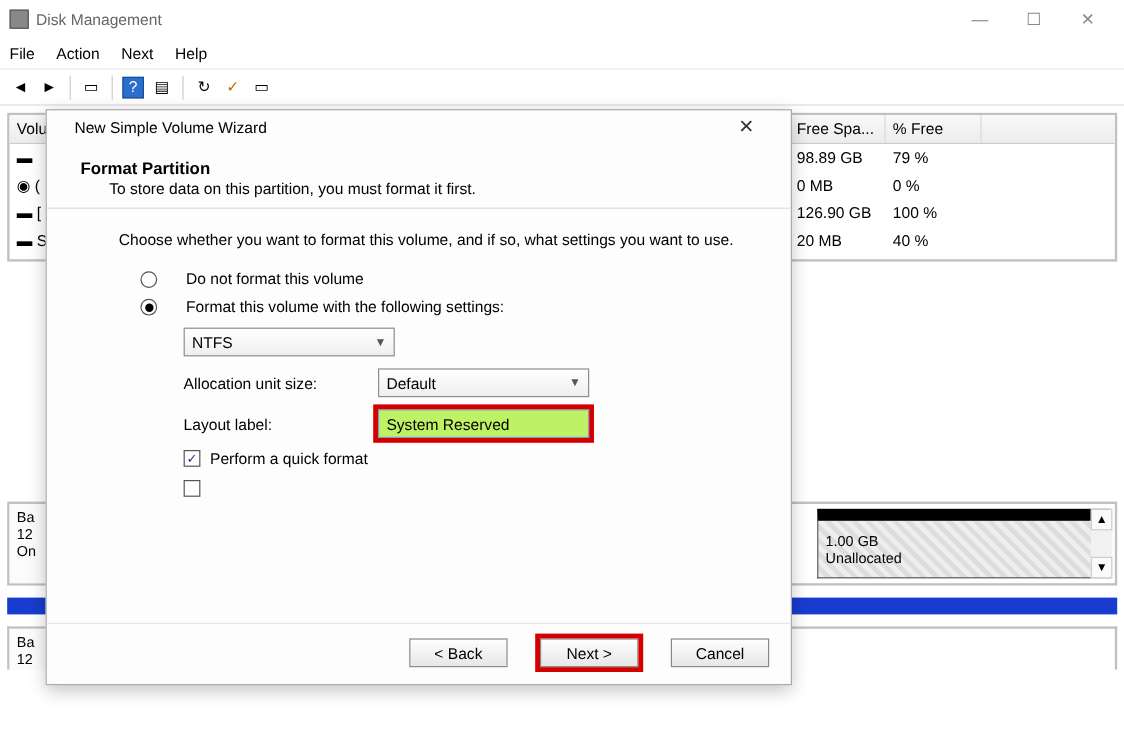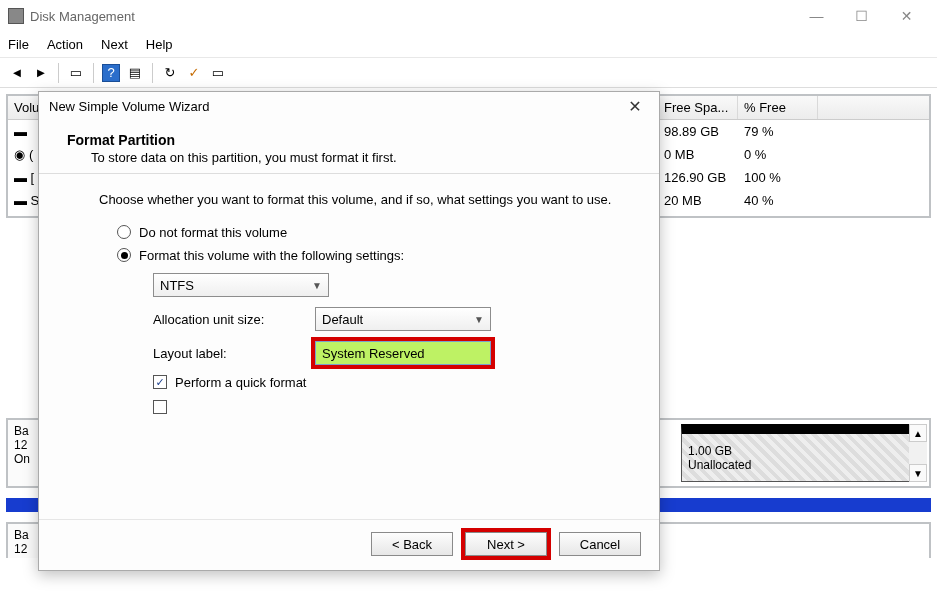"New Simple Volume Wizard" .dlg-title { padding: 0 10px -> 0 23px }
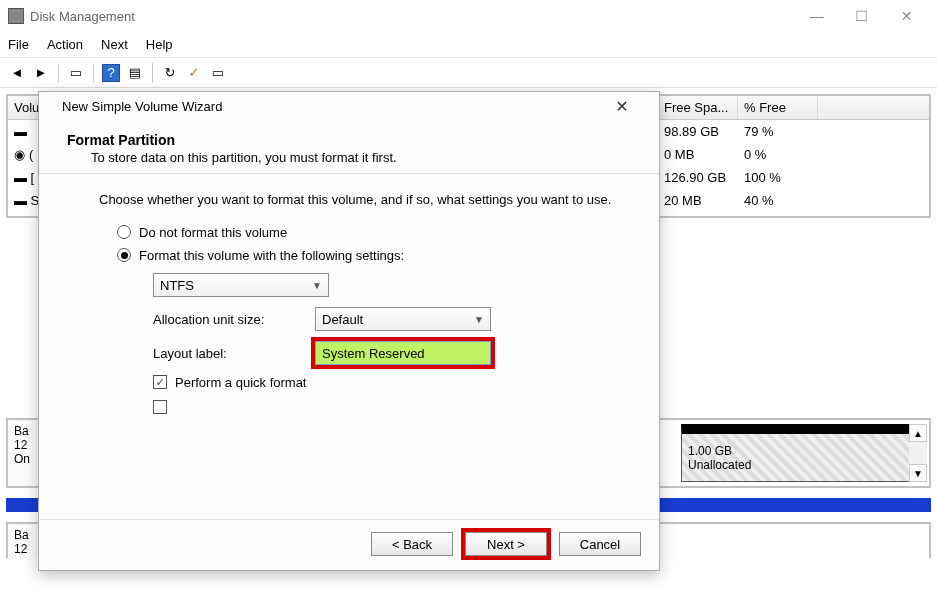"Do not format this volume" .opt-row { align-items: flex-start -> flex-end; gap: 8px -> 24px }
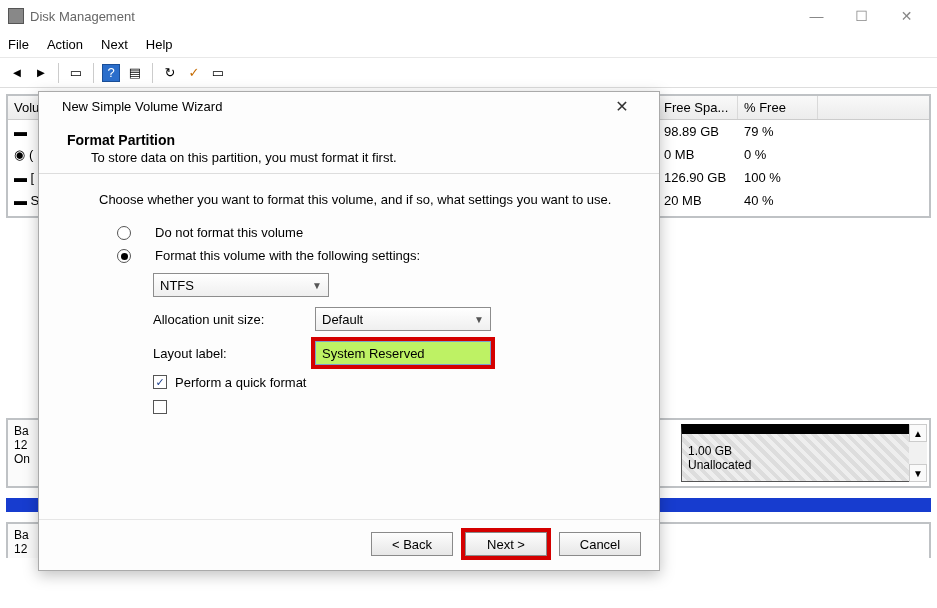"< Back" .dlg-buttons { gap: 12px -> 27px }
